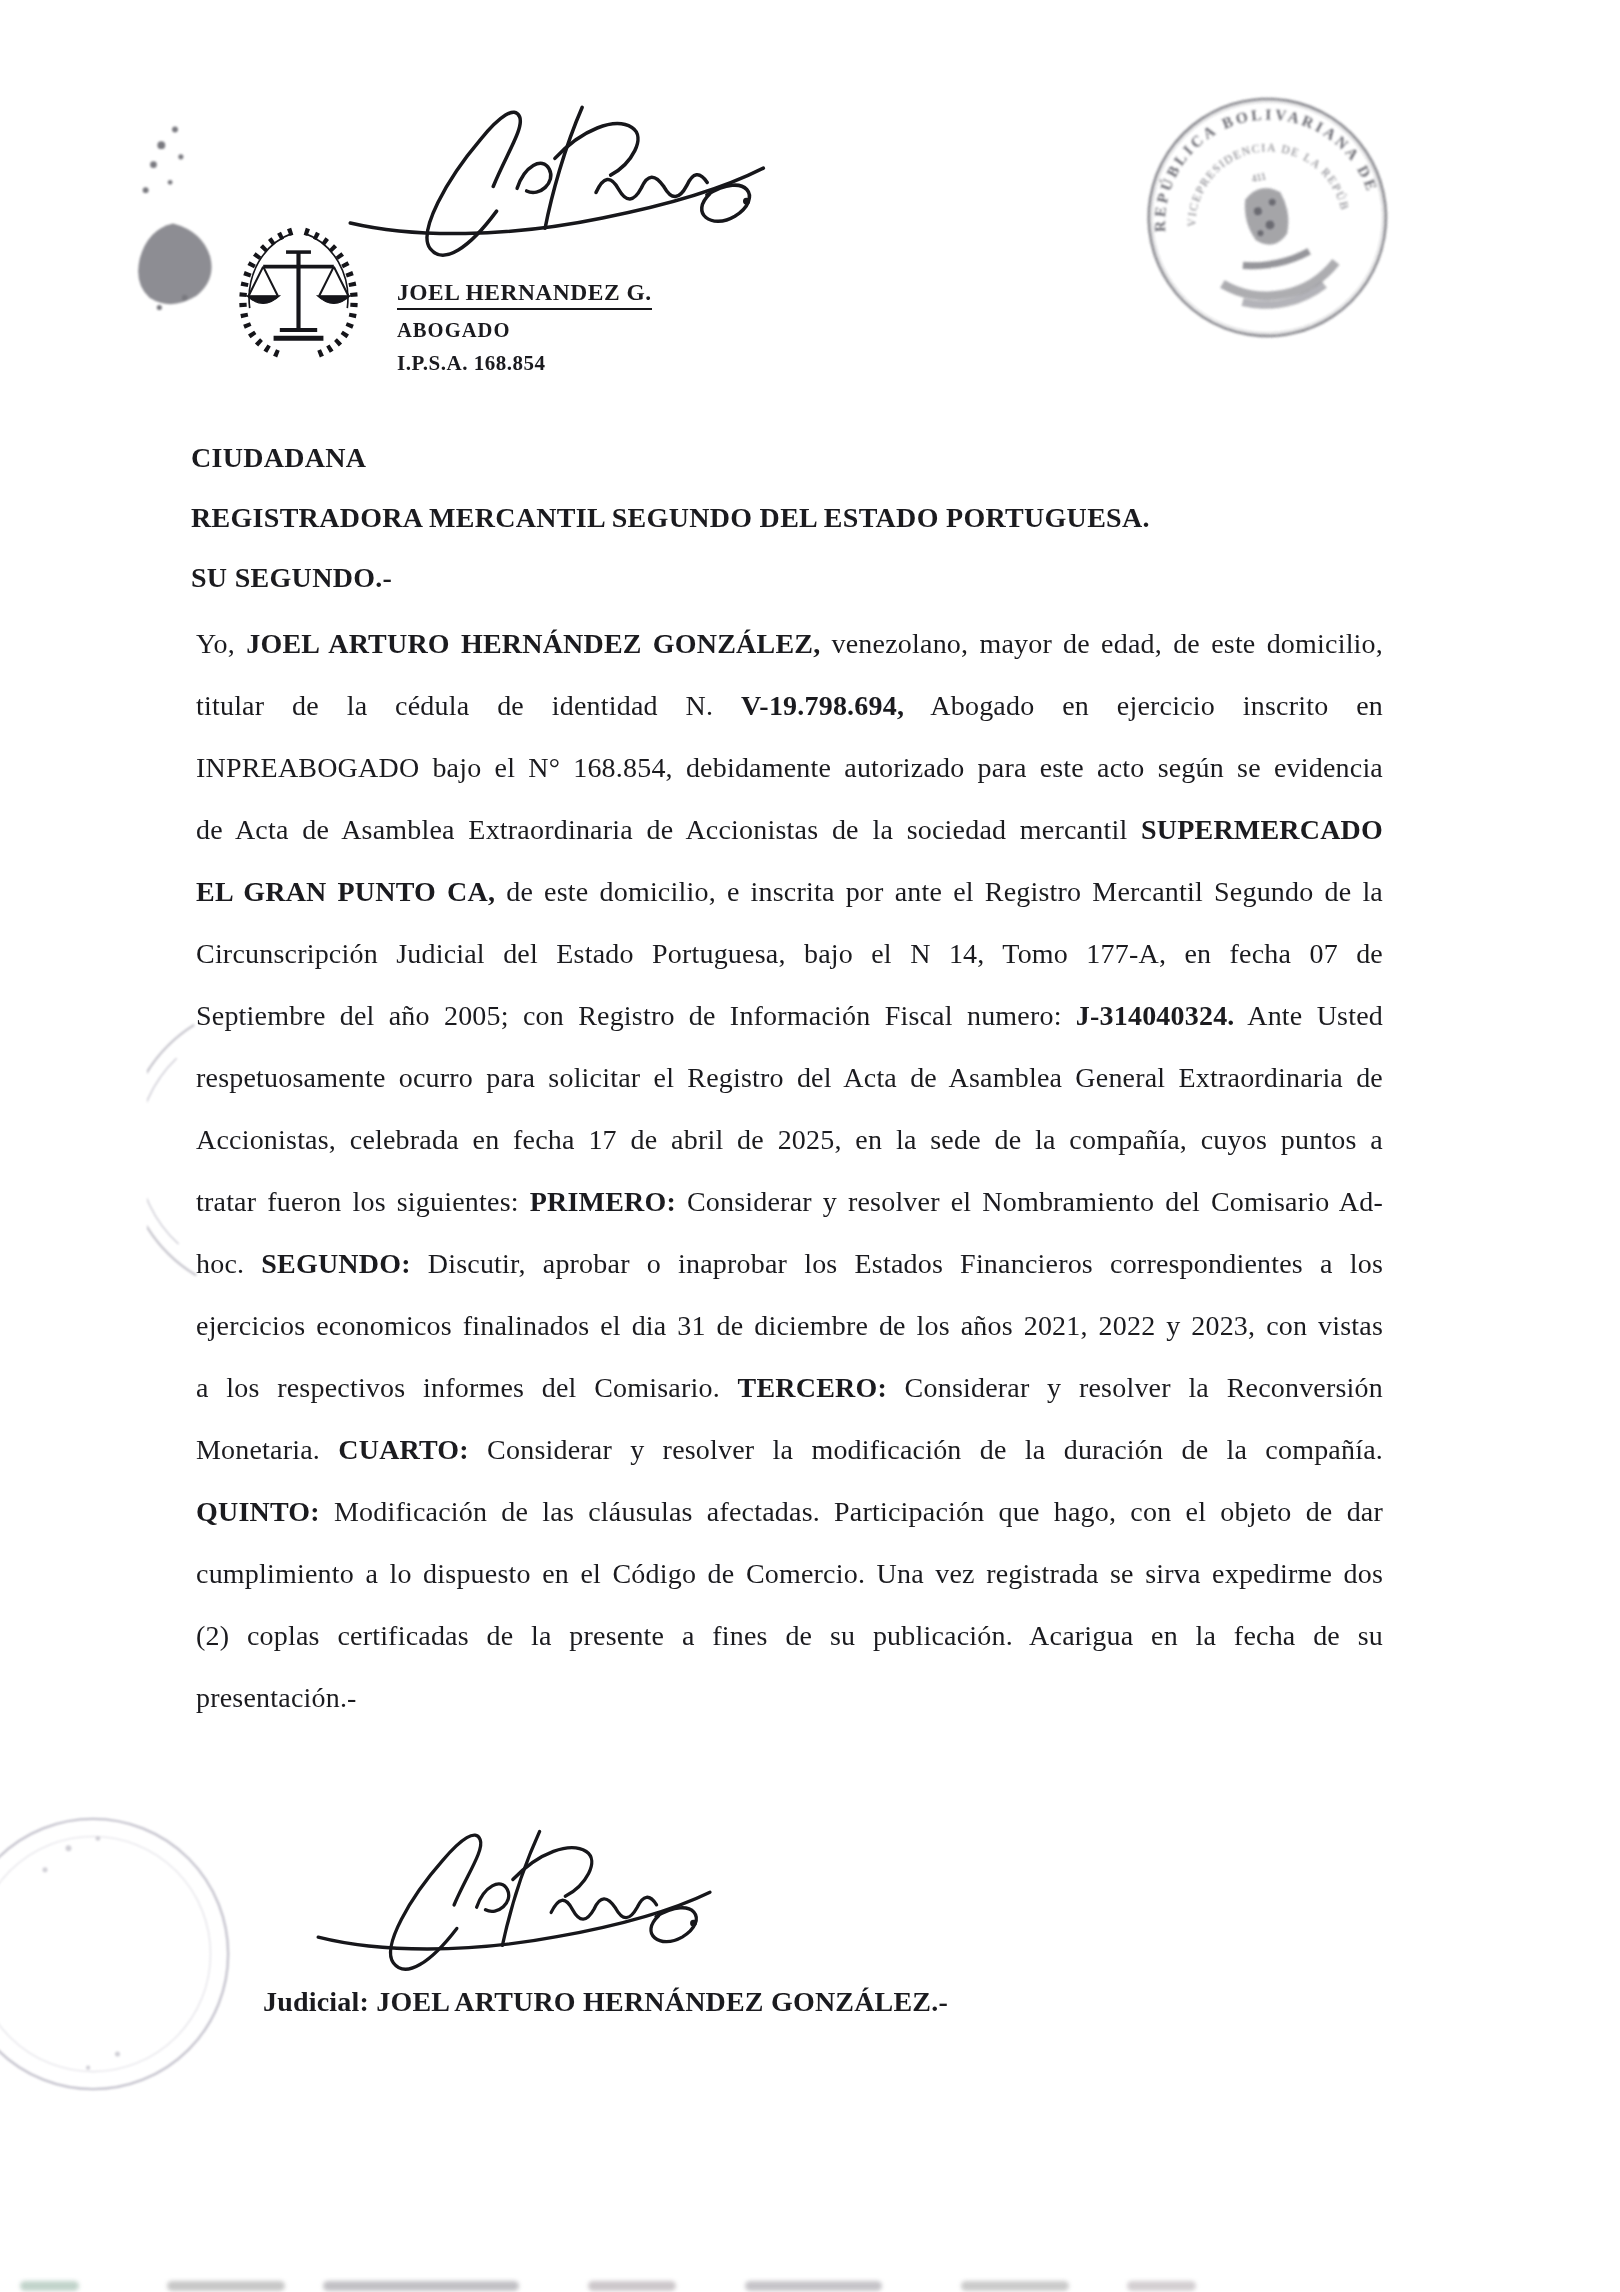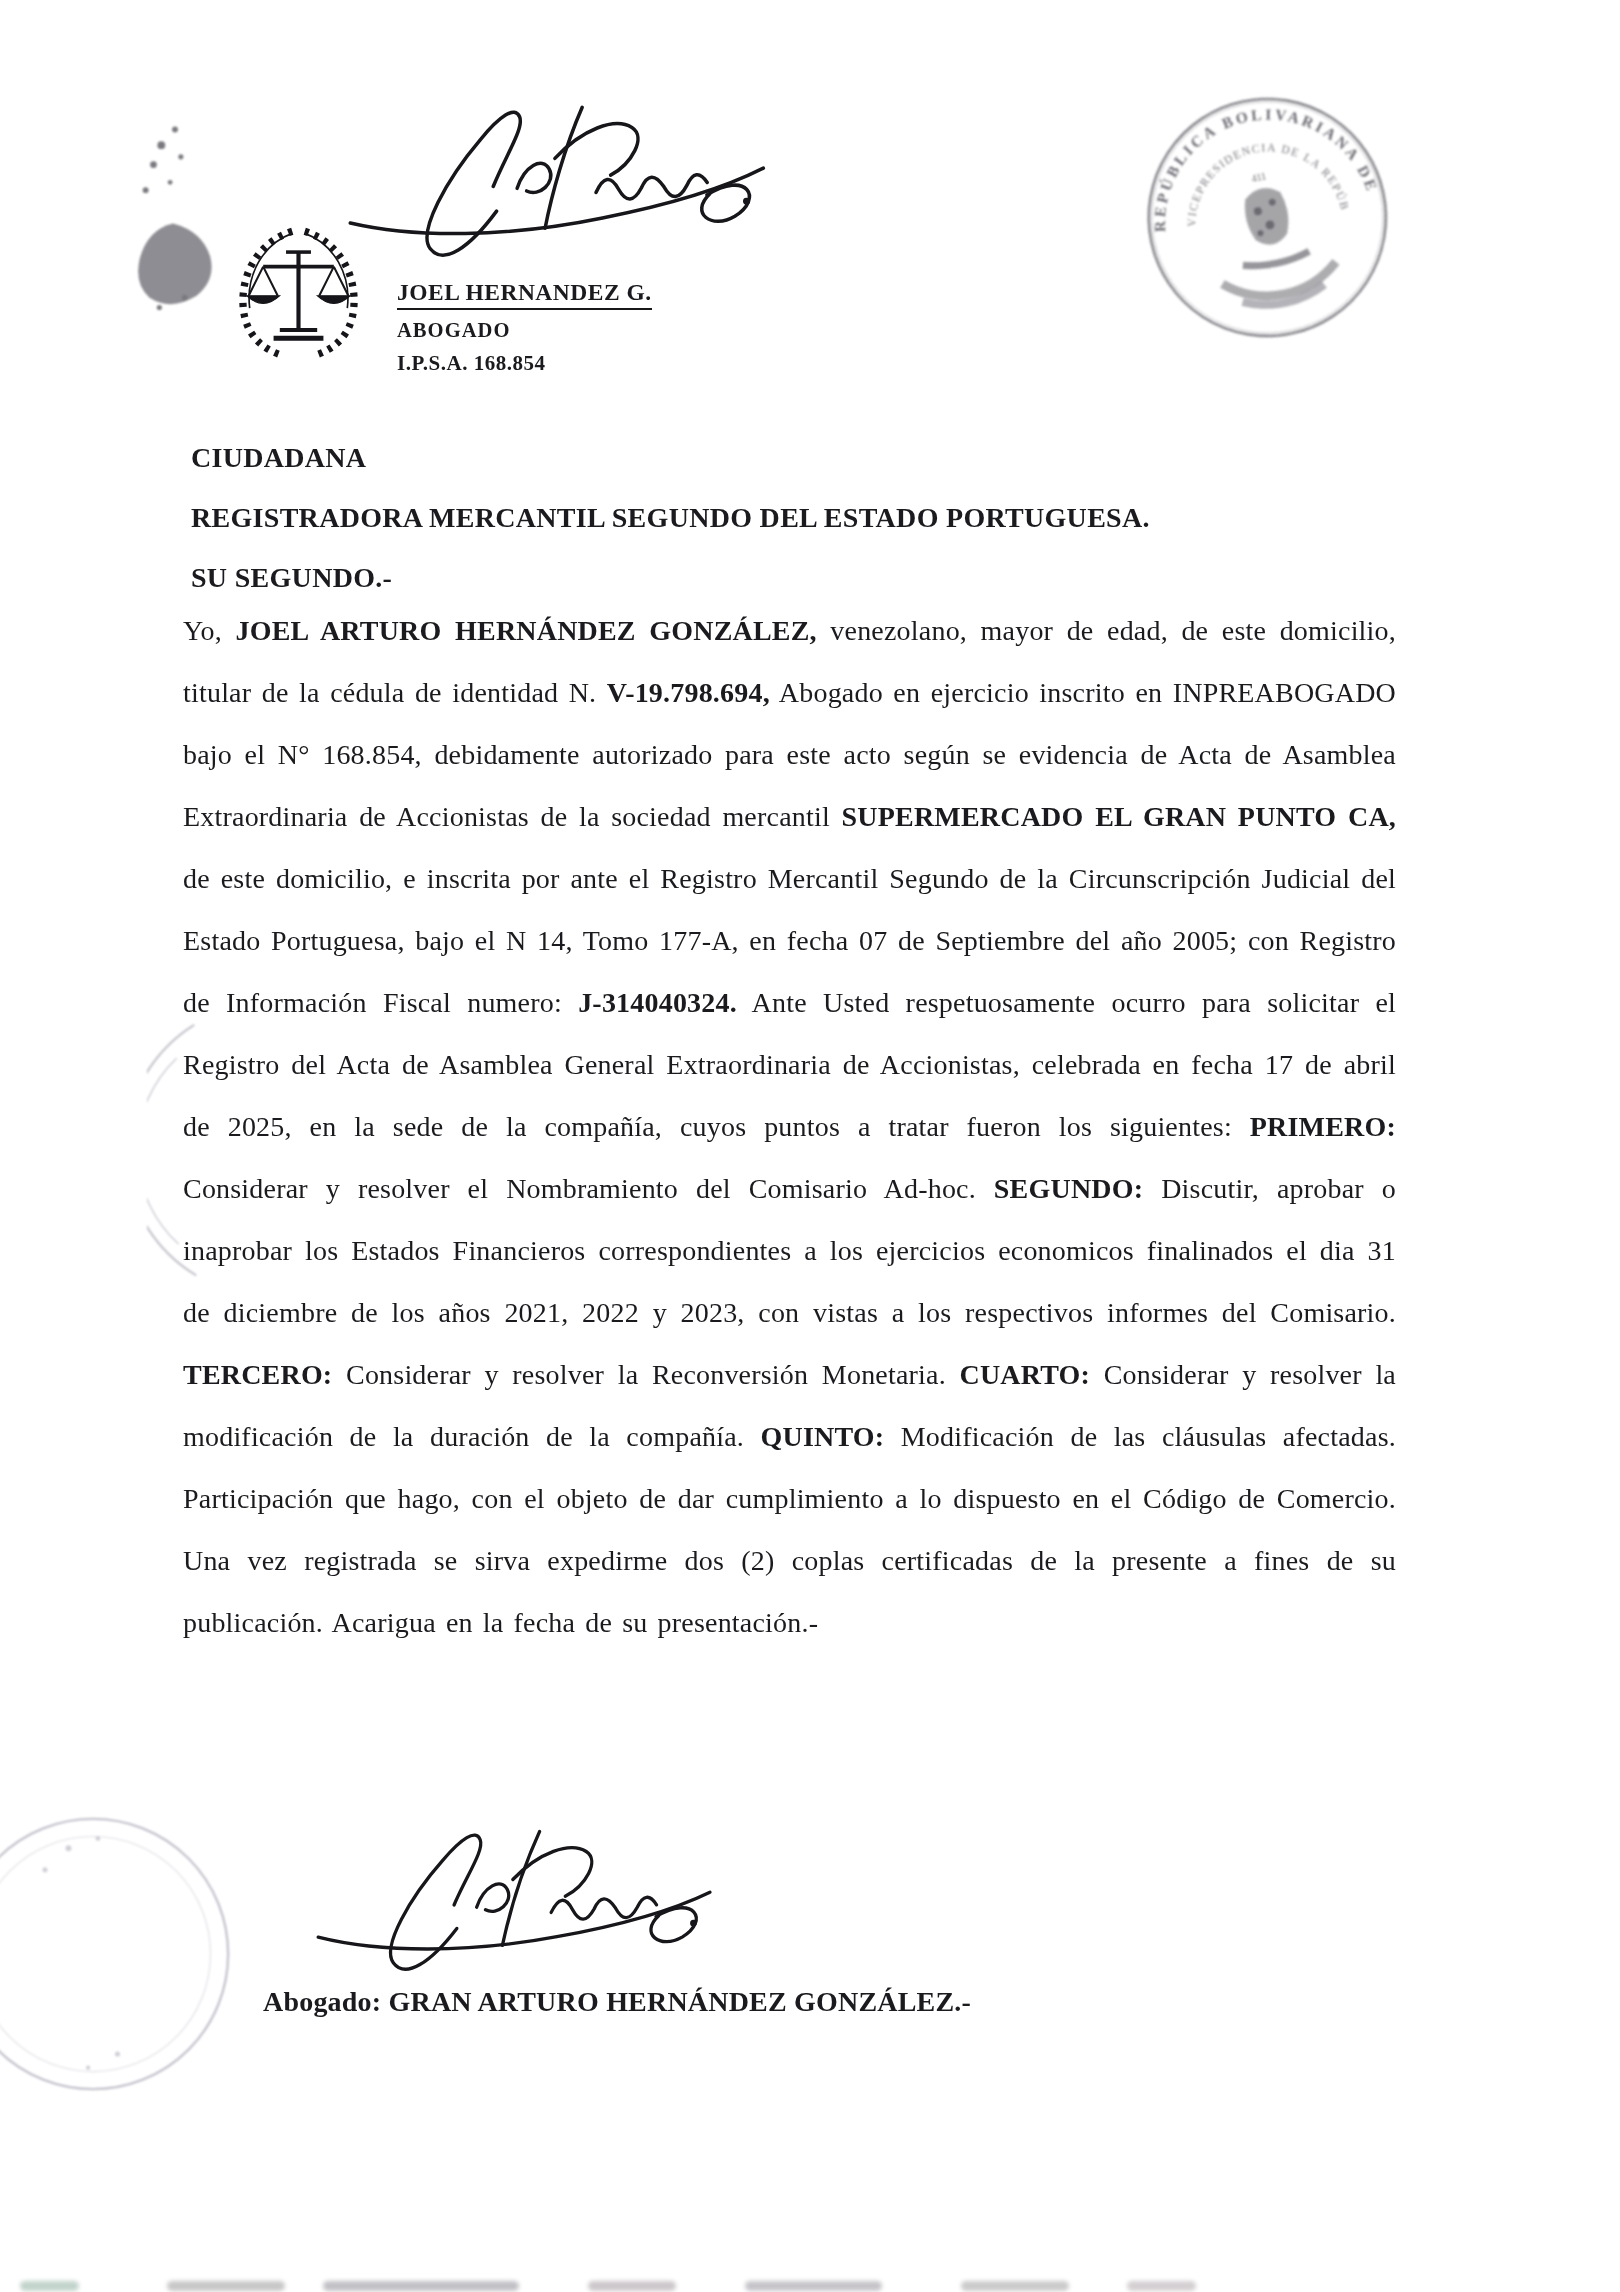"Yo, JOEL ARTURO HERNÁNDEZ GONZÁLEZ," #body-paragraph { margin: 0 -> 13px }
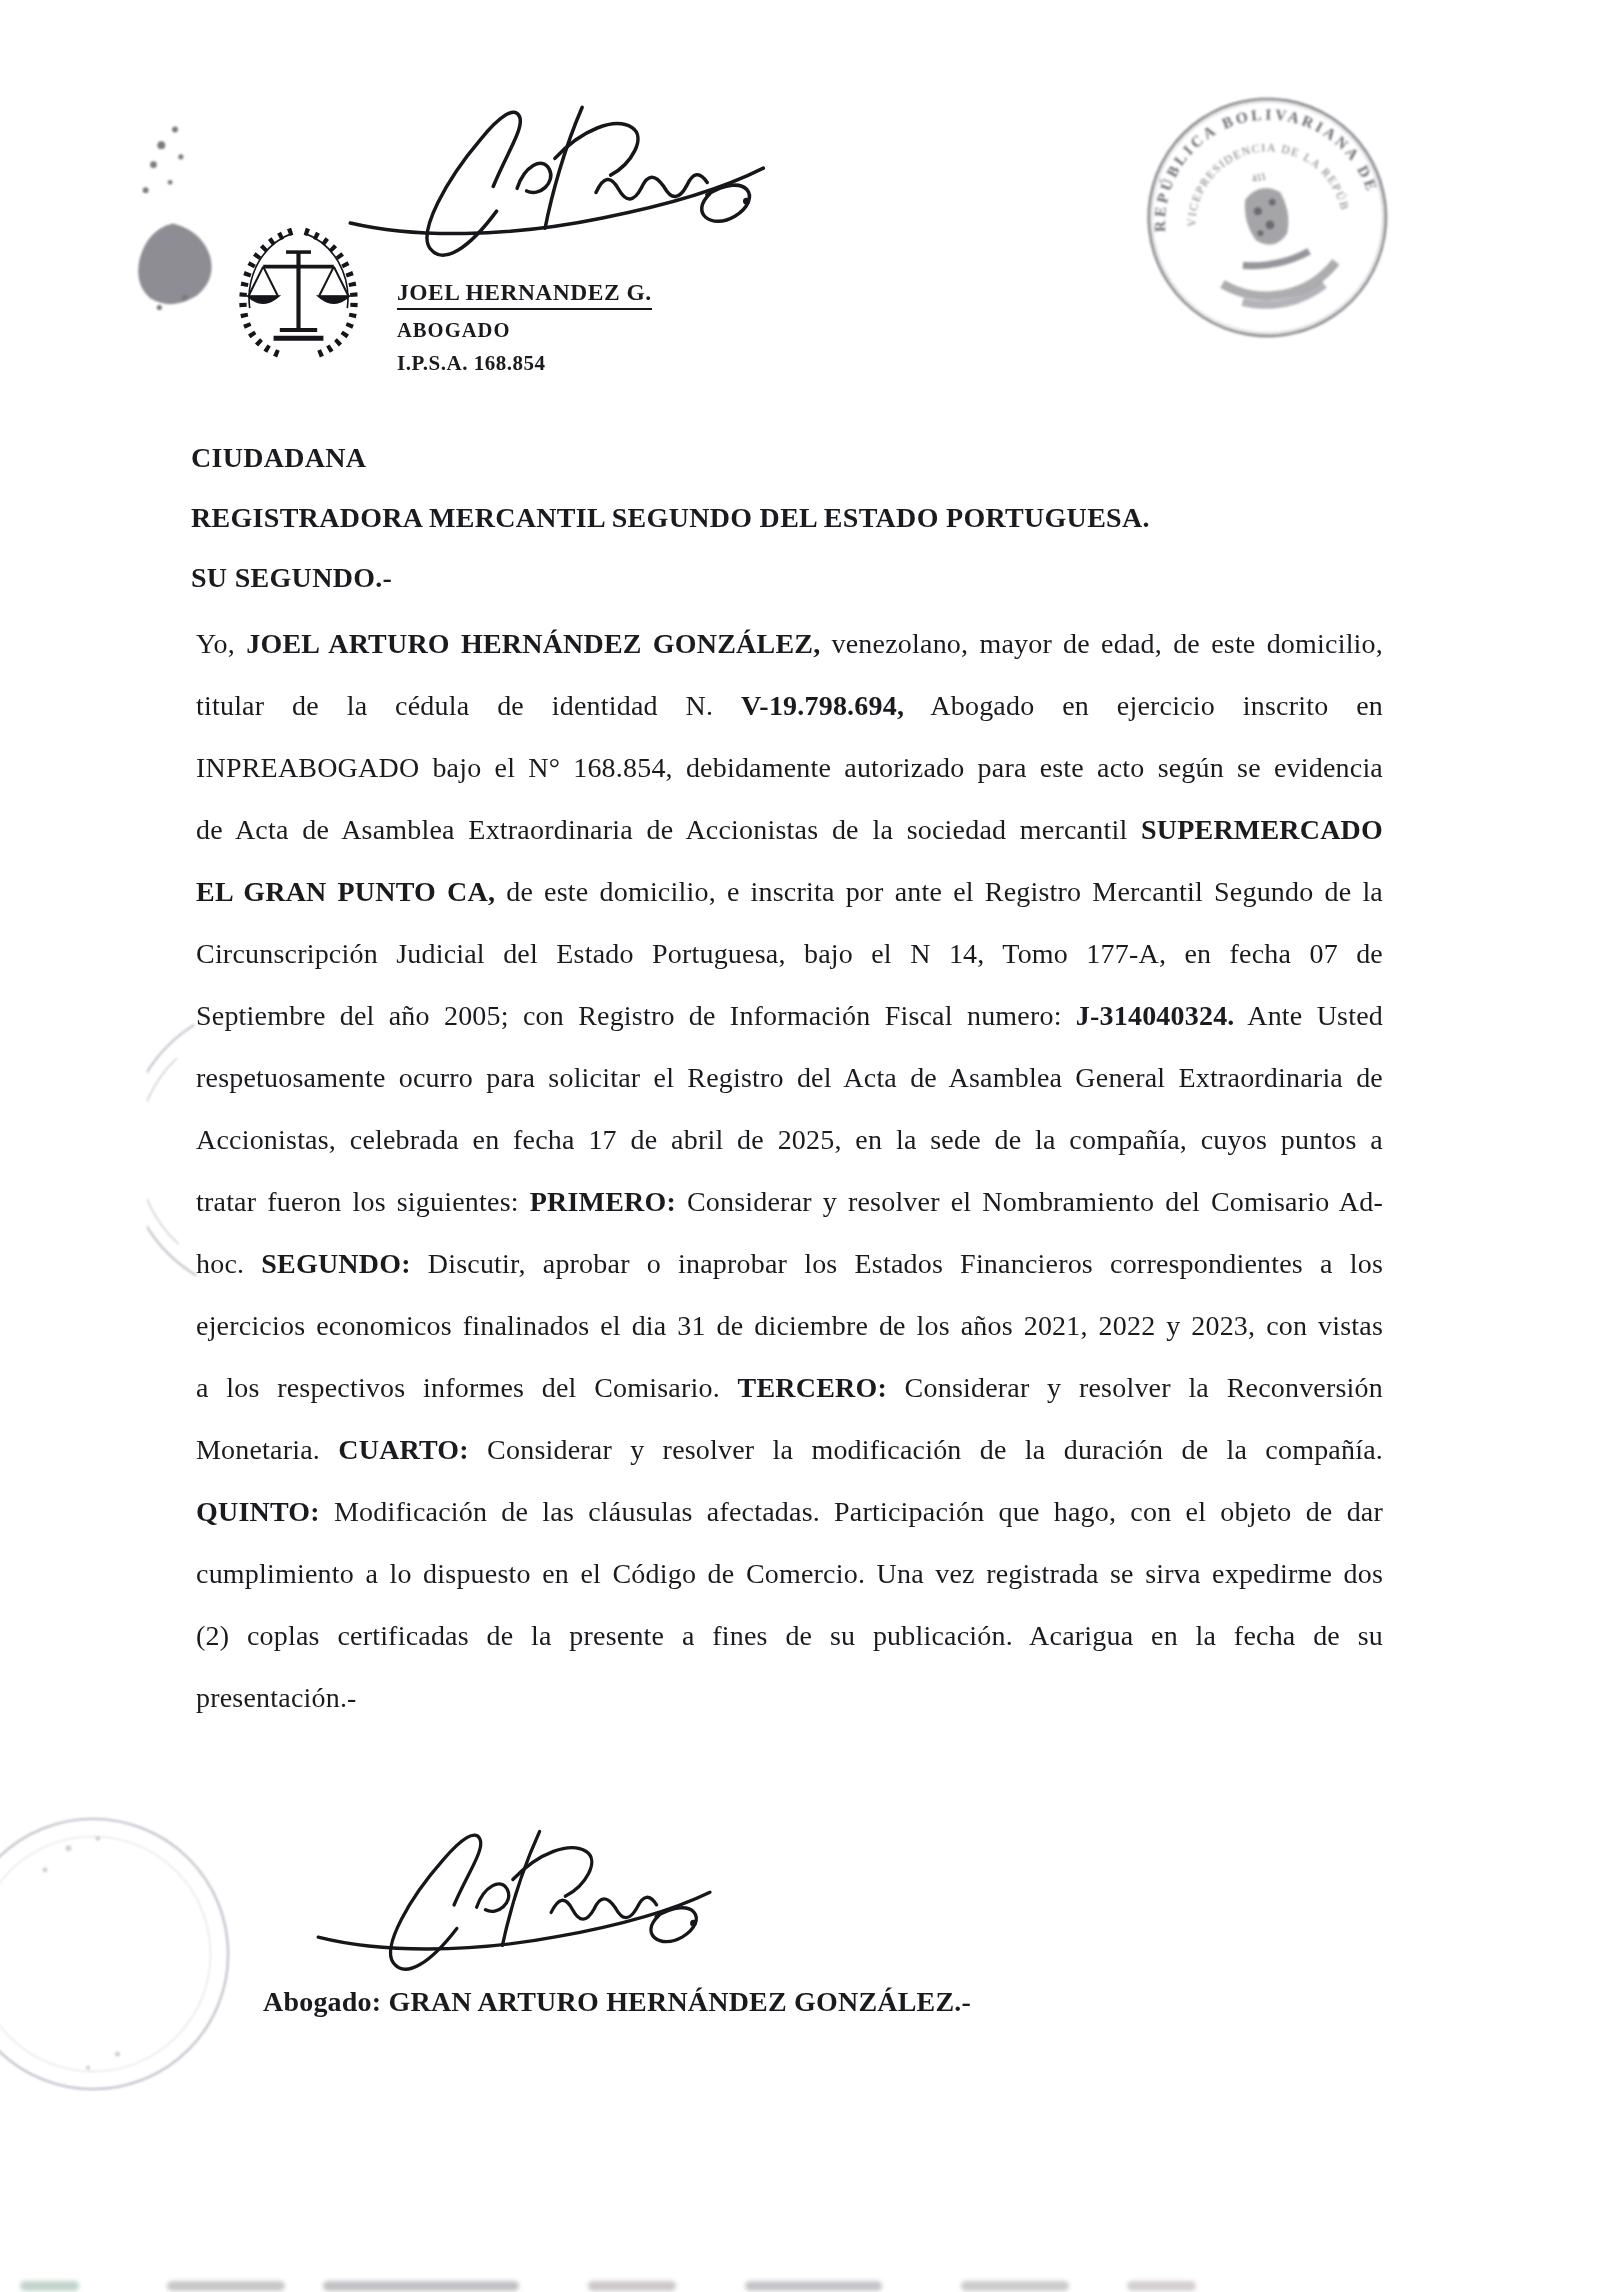"Abogado: GRAN ARTURO HERNÁNDEZ" div { text: Abogado: GRAN -> Judicial: JOEL }
